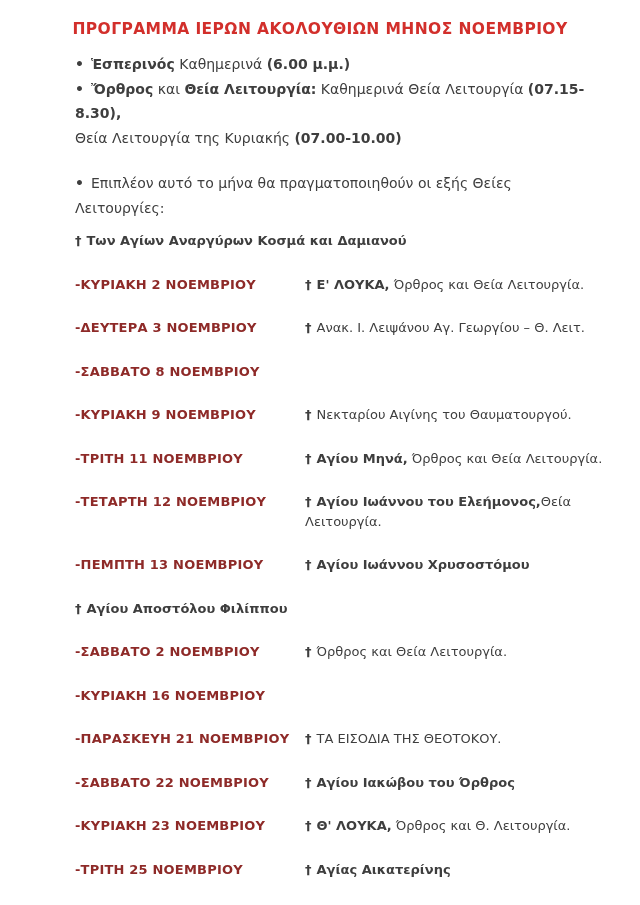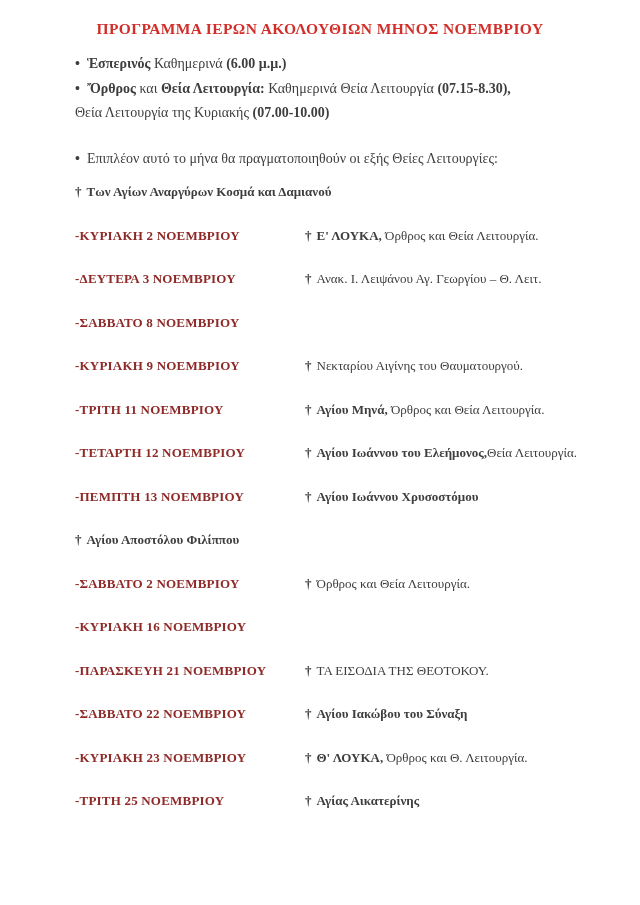"ΠΡΟΓΡΑΜΜΑ ΙΕΡΩΝ ΑΚΟΛΟΥΘΙΩΝ ΜΗΝΟΣ" .page { font-family: Liberation Serif, serif -> none }
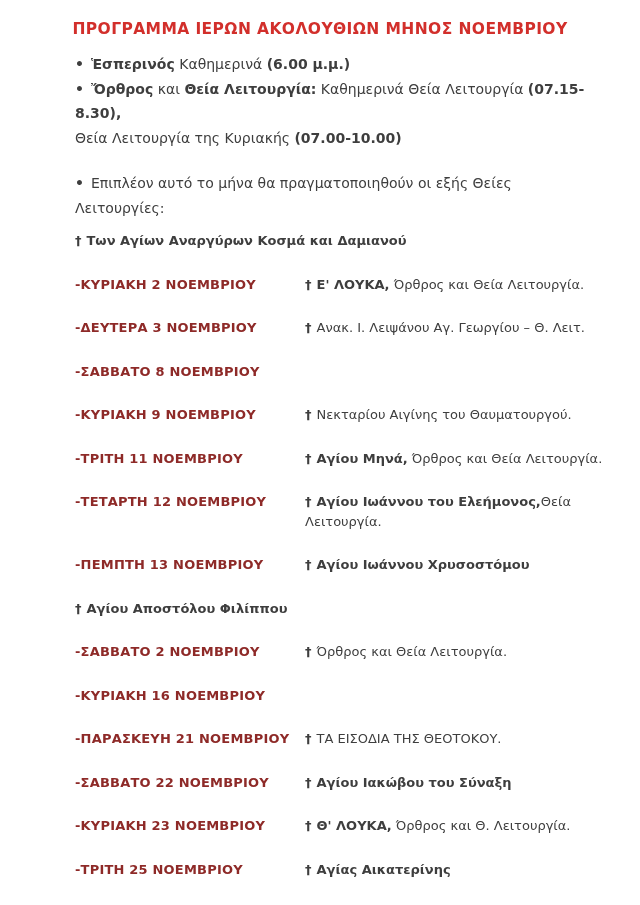"Αγίου Ιακώβου του Σύναξη" span.b { text: Σύναξη -> Όρθρος }
